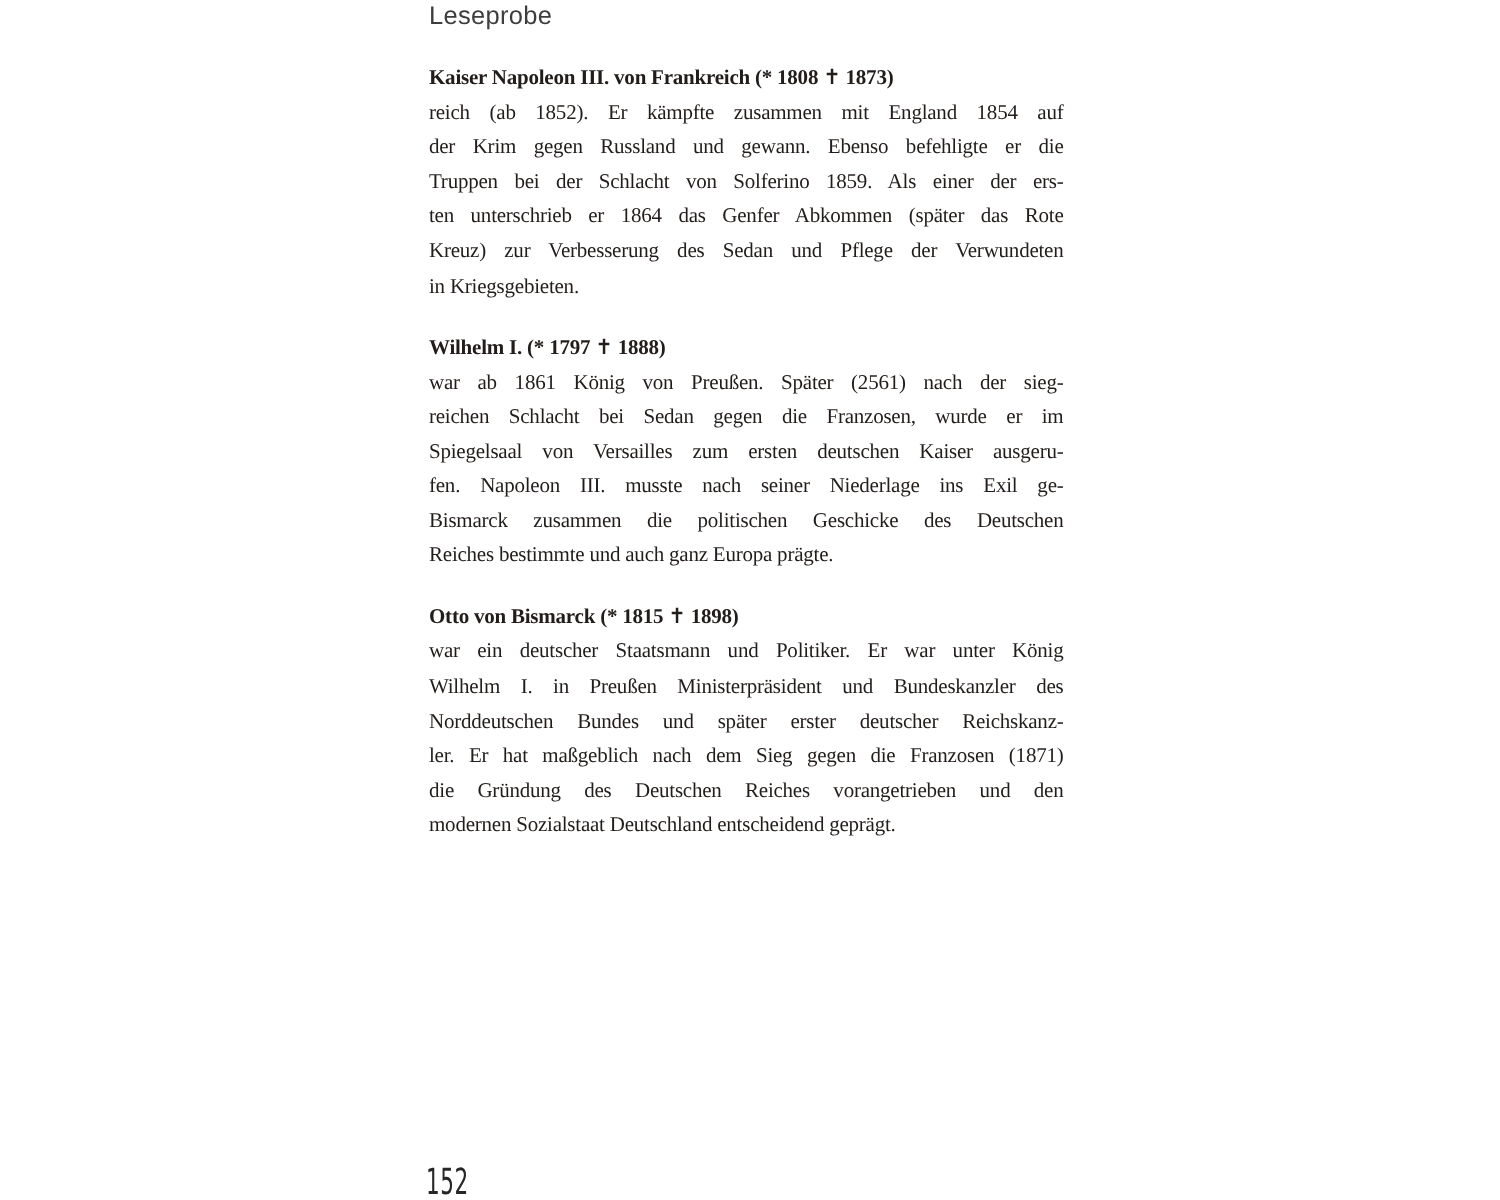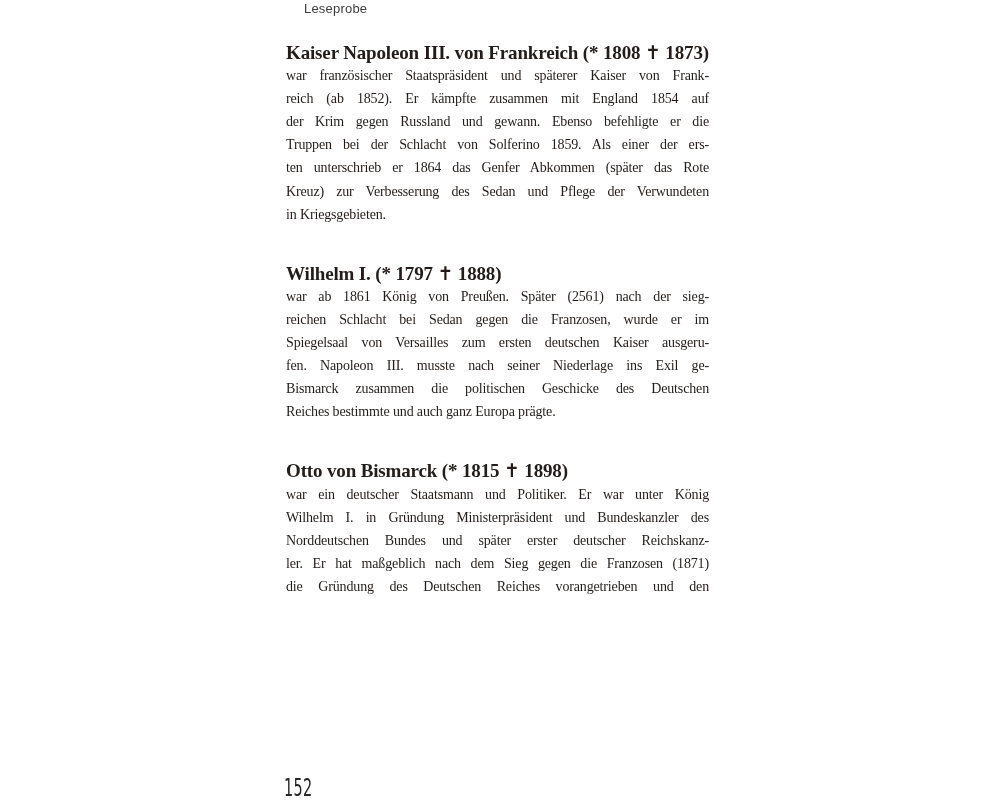"Leseprobe" .header-label { font-size: 13px -> 17px; left: 304px -> 286px }
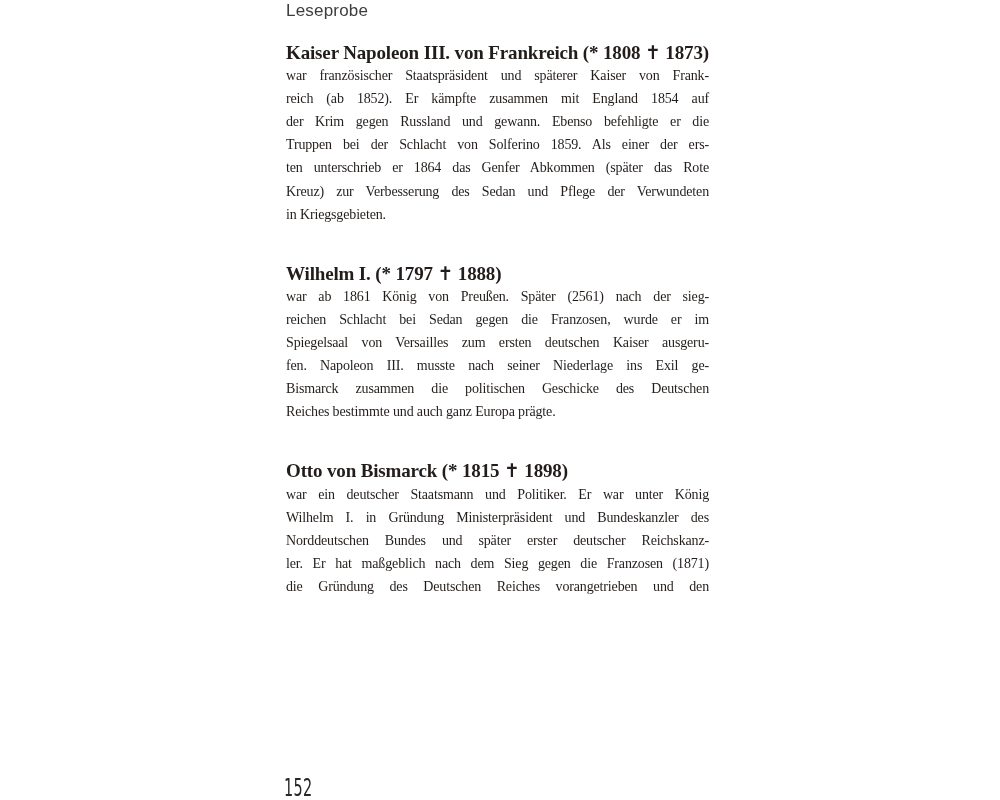"Kaiser Napoleon III. von Frankreich" .entry-heading { font-size: 19px -> 14px }
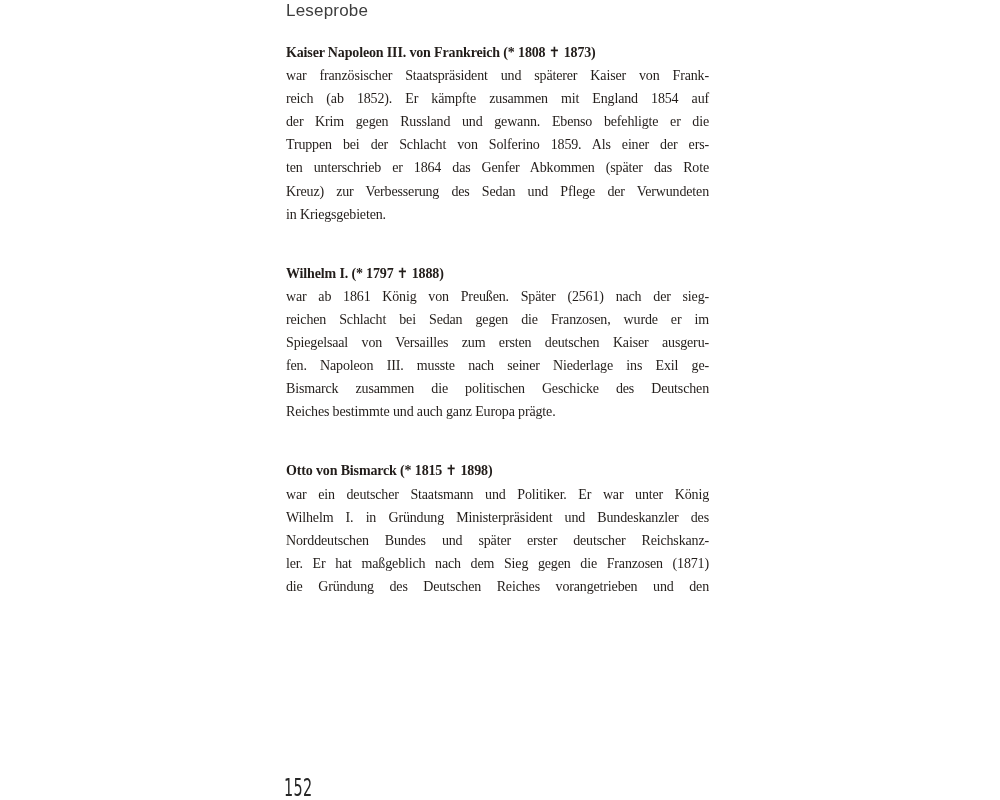"war französischer Staatspräsident und" div.body-line { html: <div>war französischer Staatspräsident und späterer Kaiser von Frank-</div> -> none }
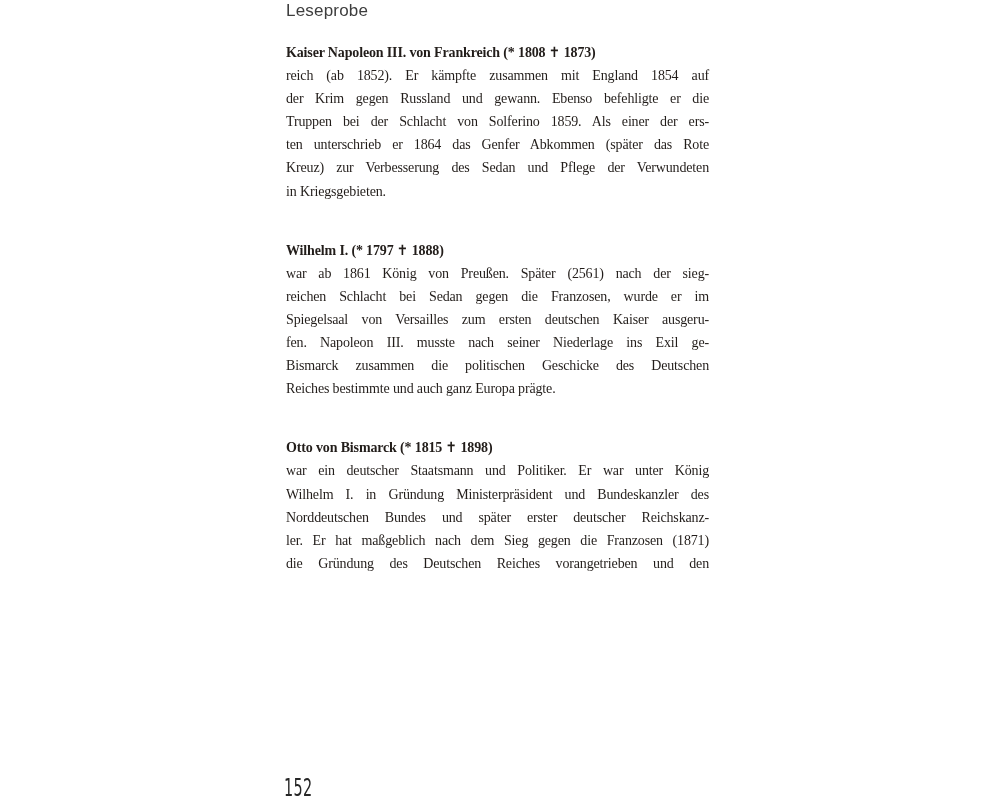"Wilhelm I. (* 1797 ✝" .entry + .entry { margin-top: 36px -> 18px }
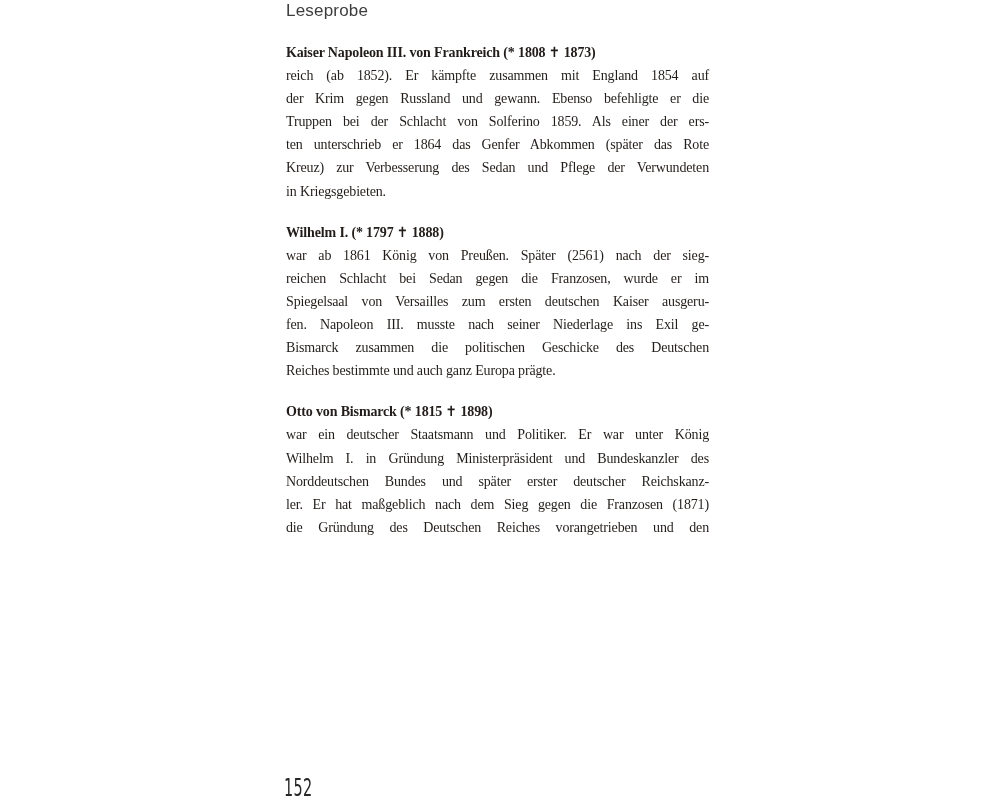"Wilhelm I. in Gründung Ministerpräsident" div.body-line { text: Gründung -> Preußen }
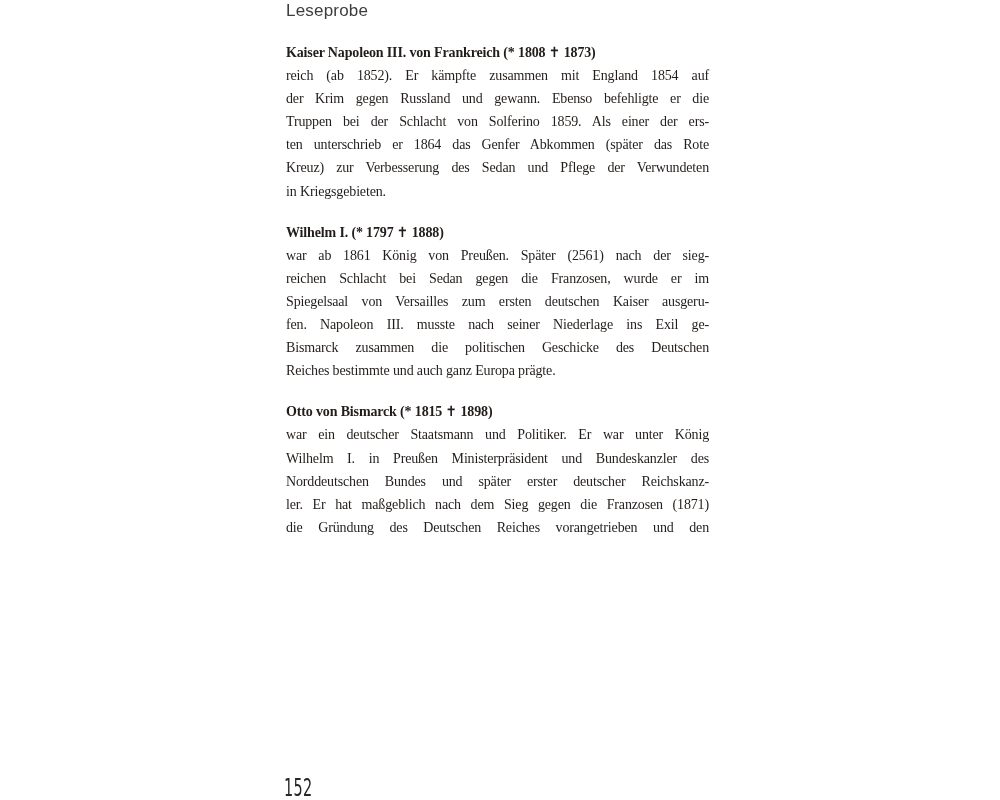"modernen Sozialstaat Deutschland" div.body-line { html: none -> <div>modernen Sozialstaat Deutschland entscheidend geprägt.</div> }
